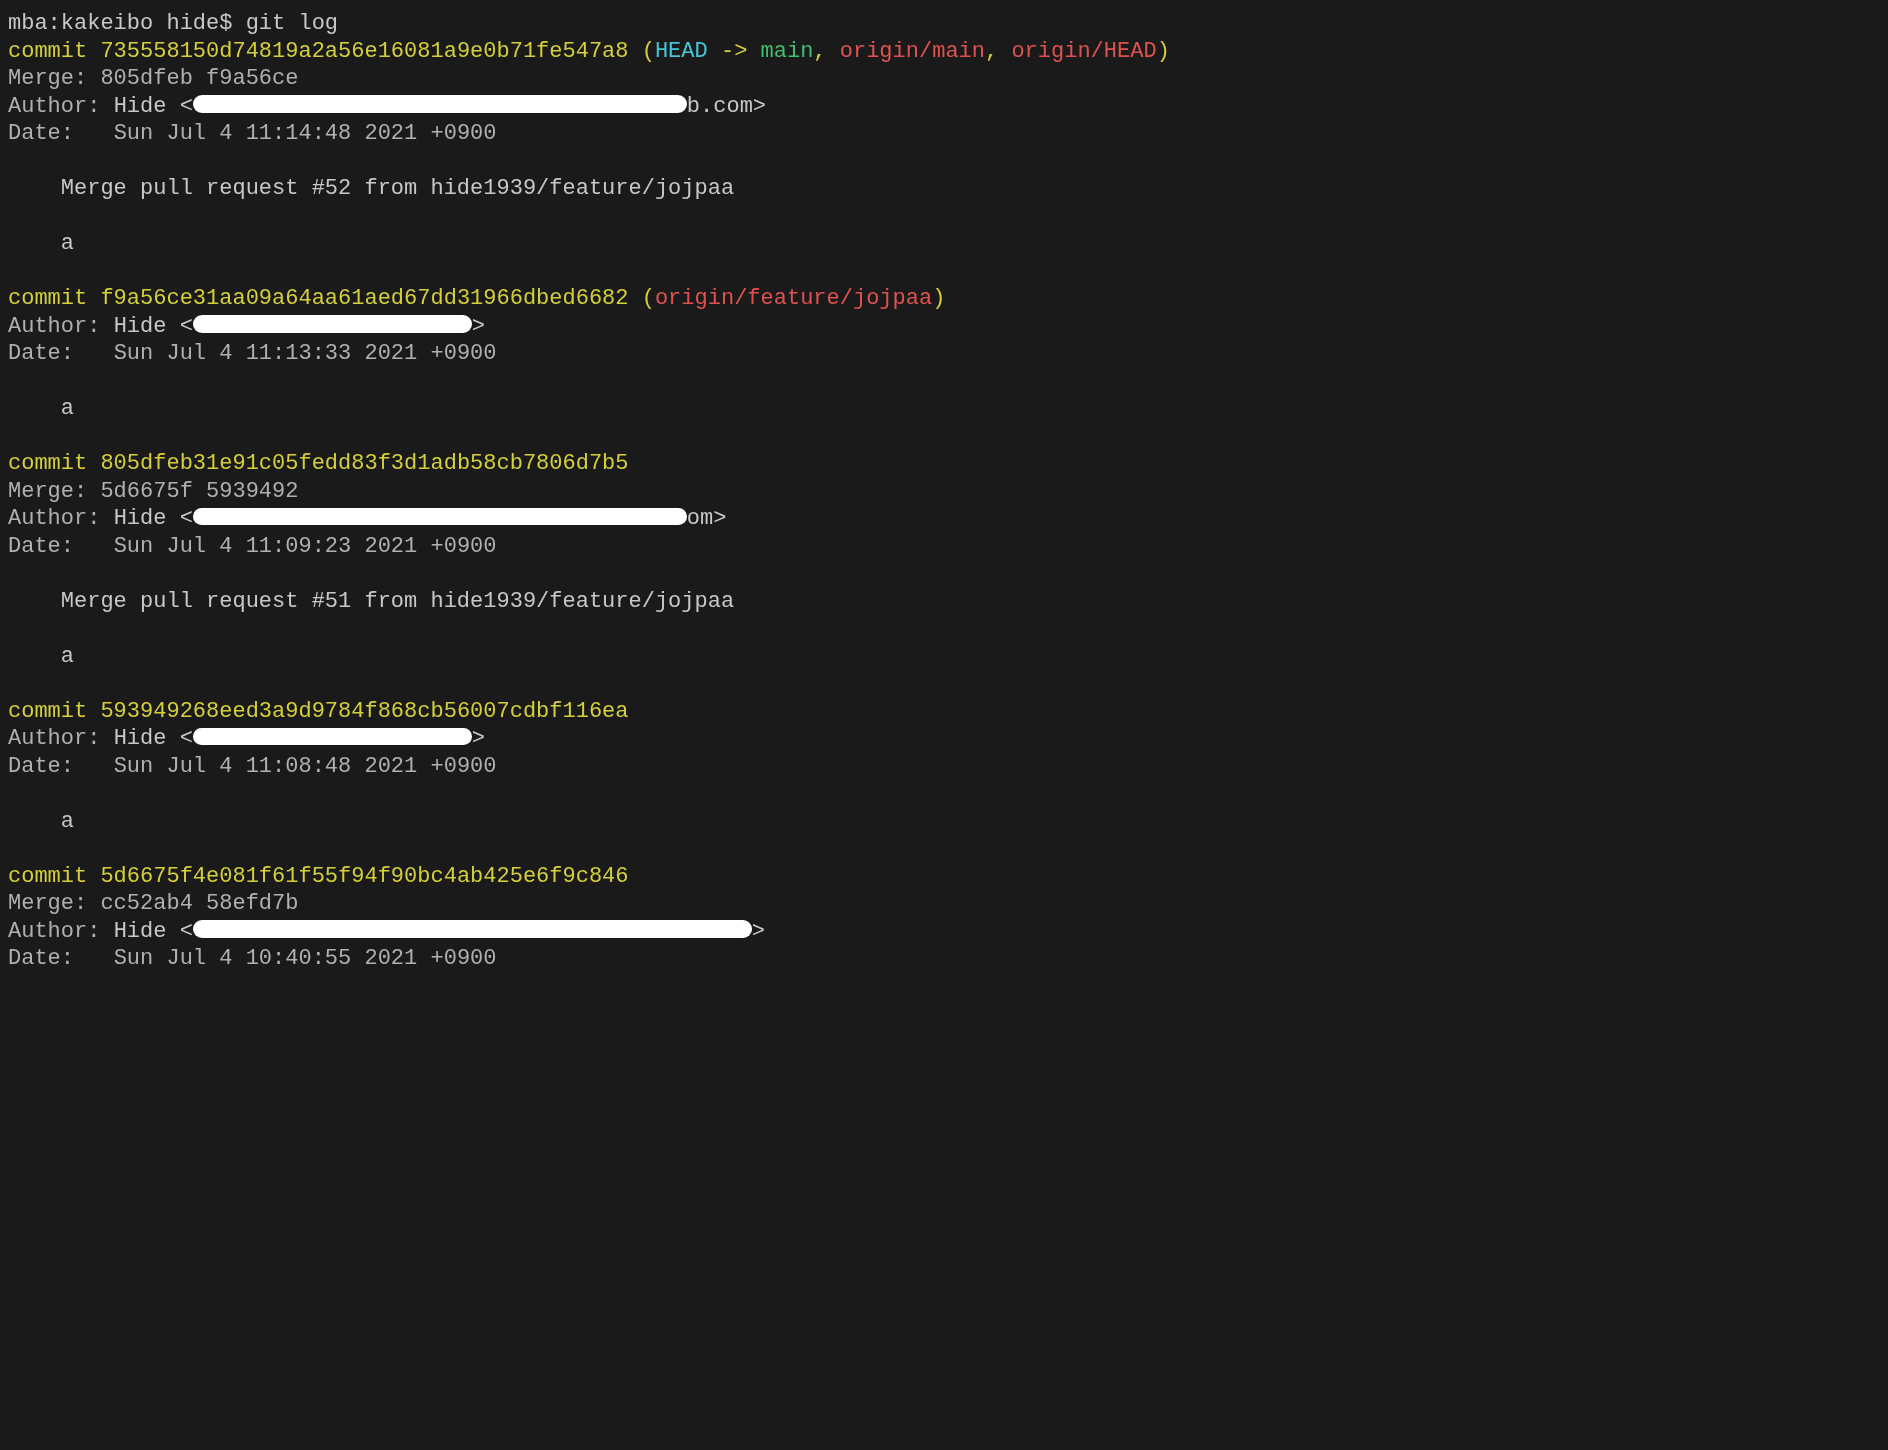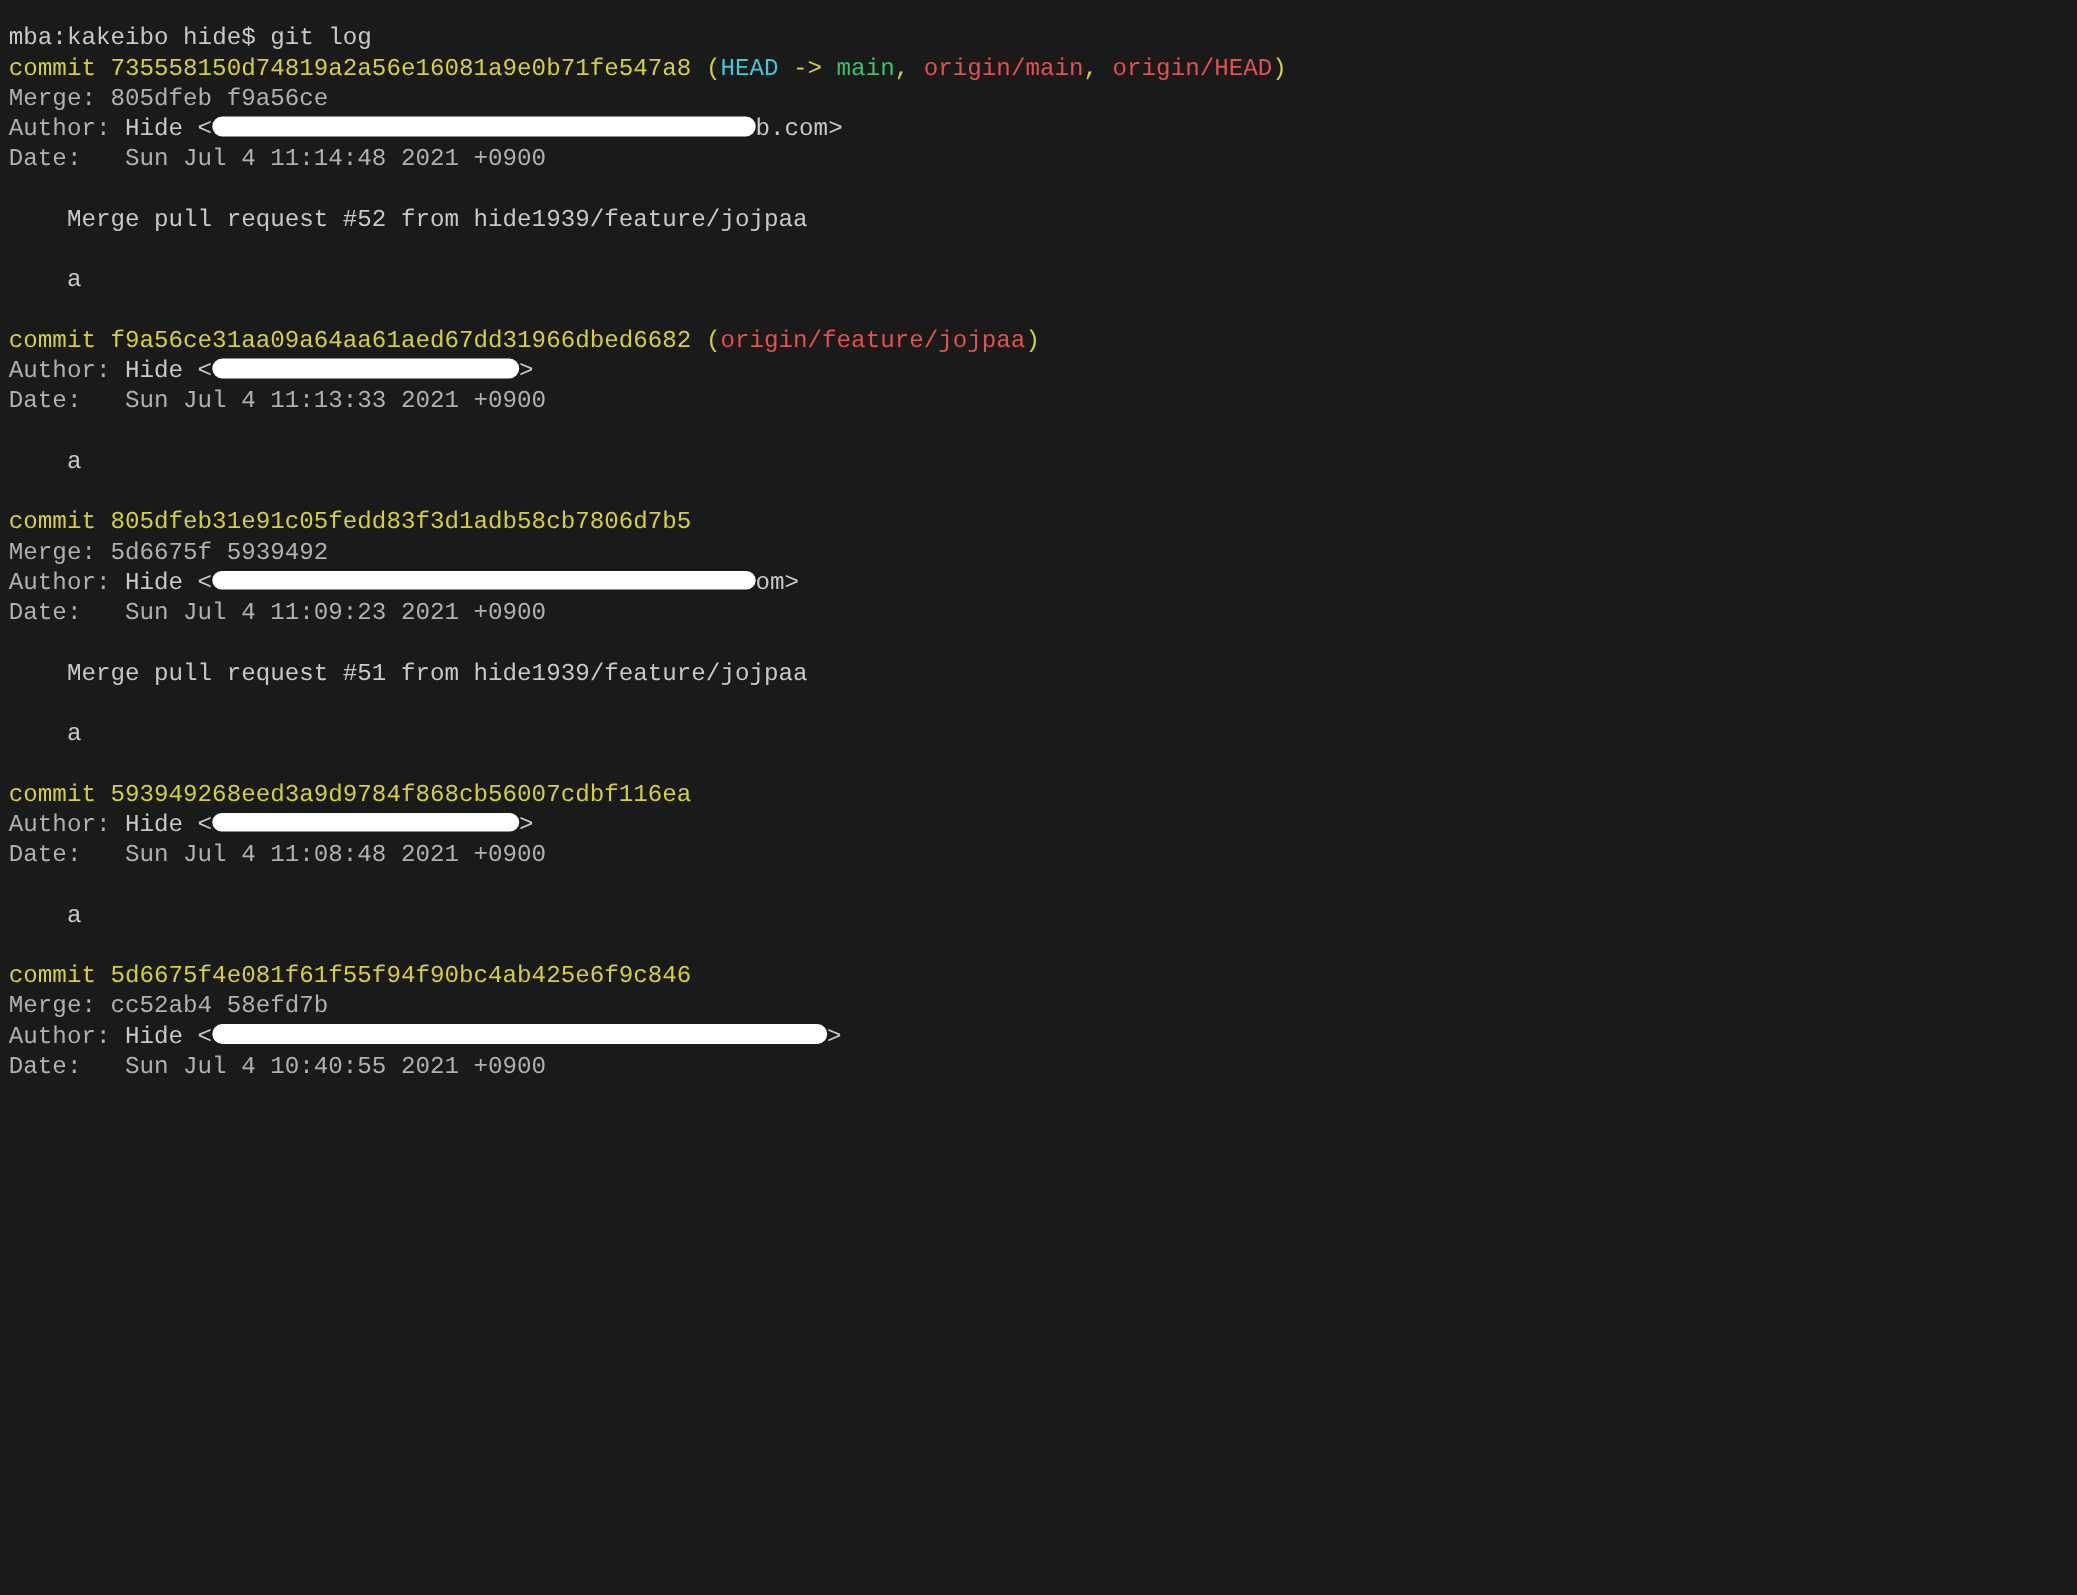"mba:kakeibo hide$ git log commit" .terminal { padding: 21px 8px -> 10px 8px }
